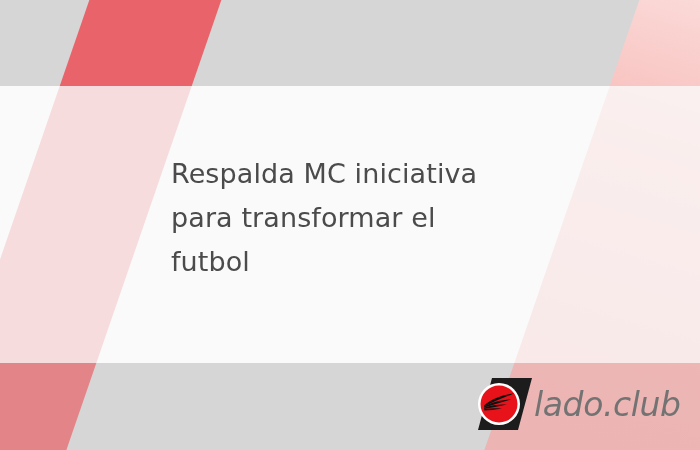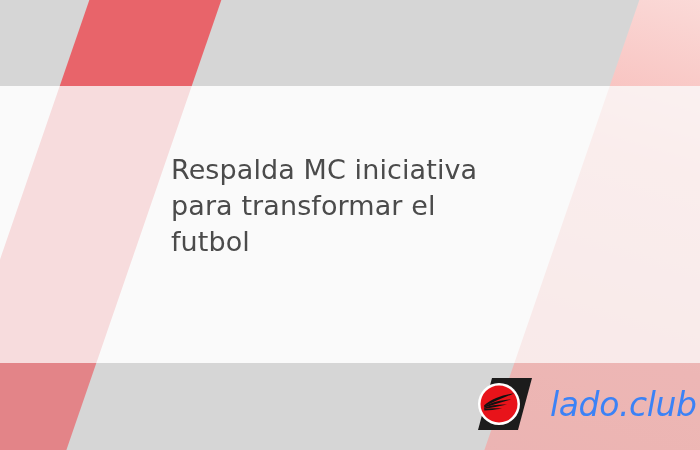"Respalda MC iniciativa" .title { line-height: 36px -> 44px }
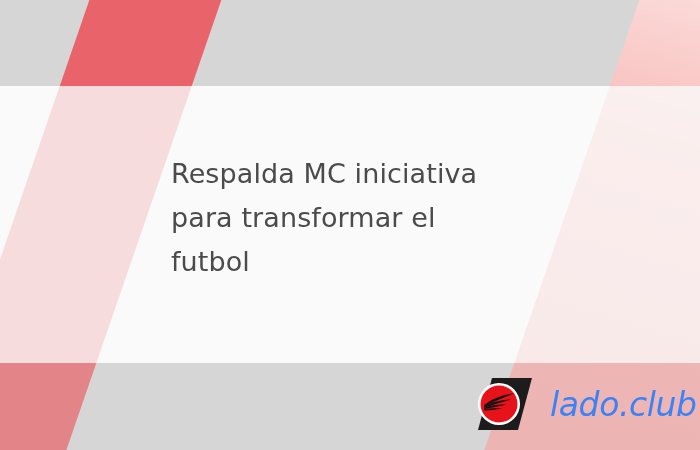"lado.club" .logo-word { color: #3b82f6 -> #737373; margin-left: 18px -> 2px }
